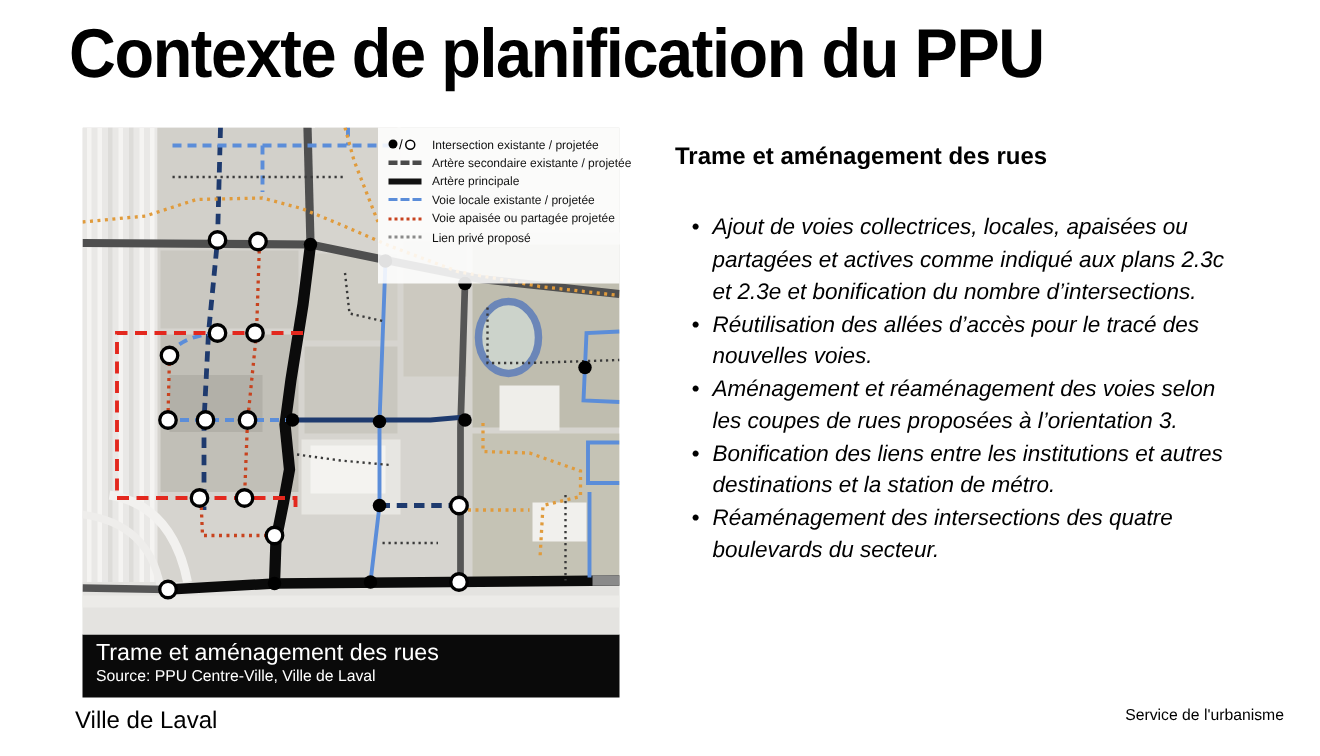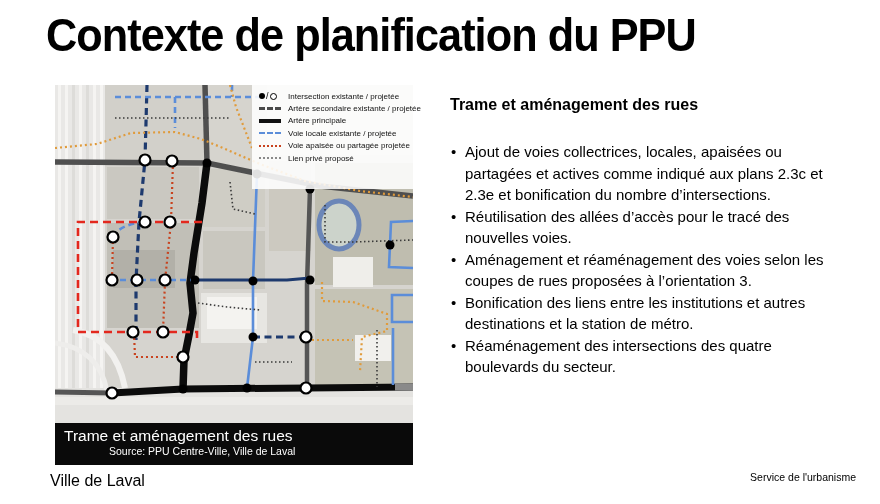"Ajout de voies collectrices, locales," .bullet-list { font-style: none -> italic; margin: 0 -> 10px }
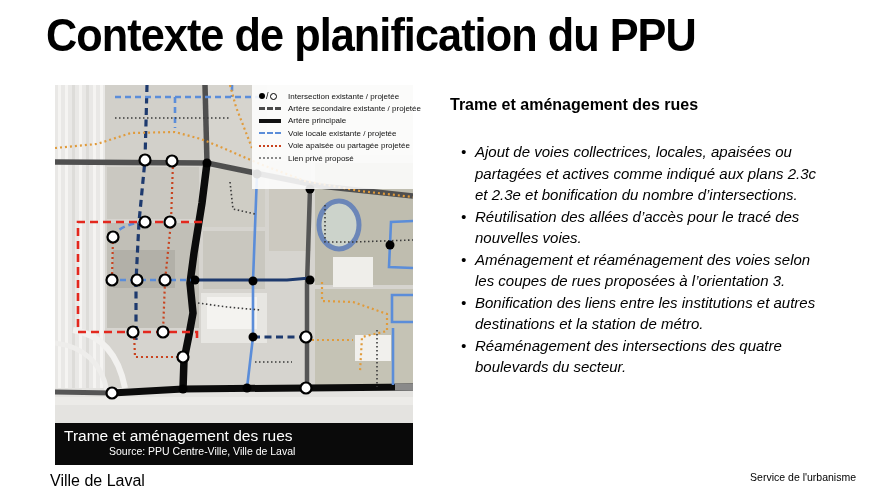"Source: PPU Centre-Ville, Ville de" .caption-source { margin-left: 45px -> none }
